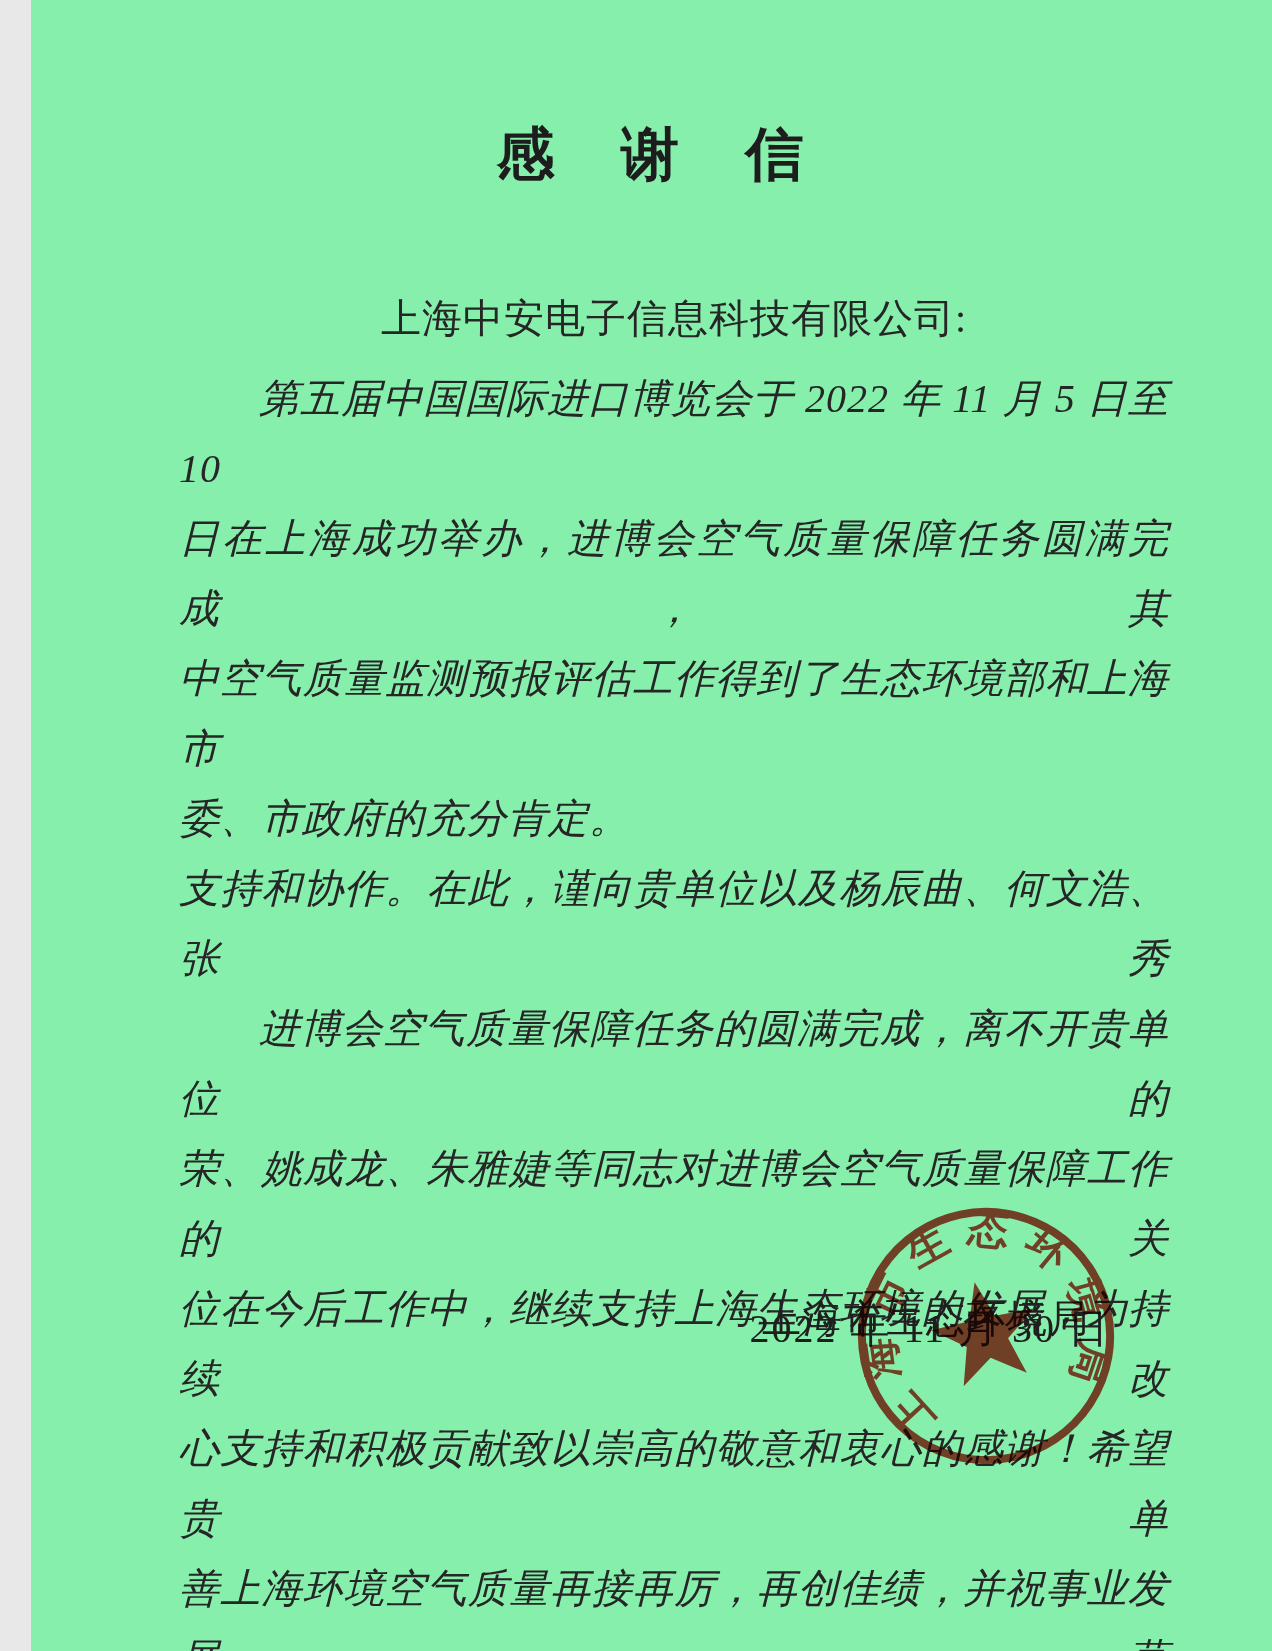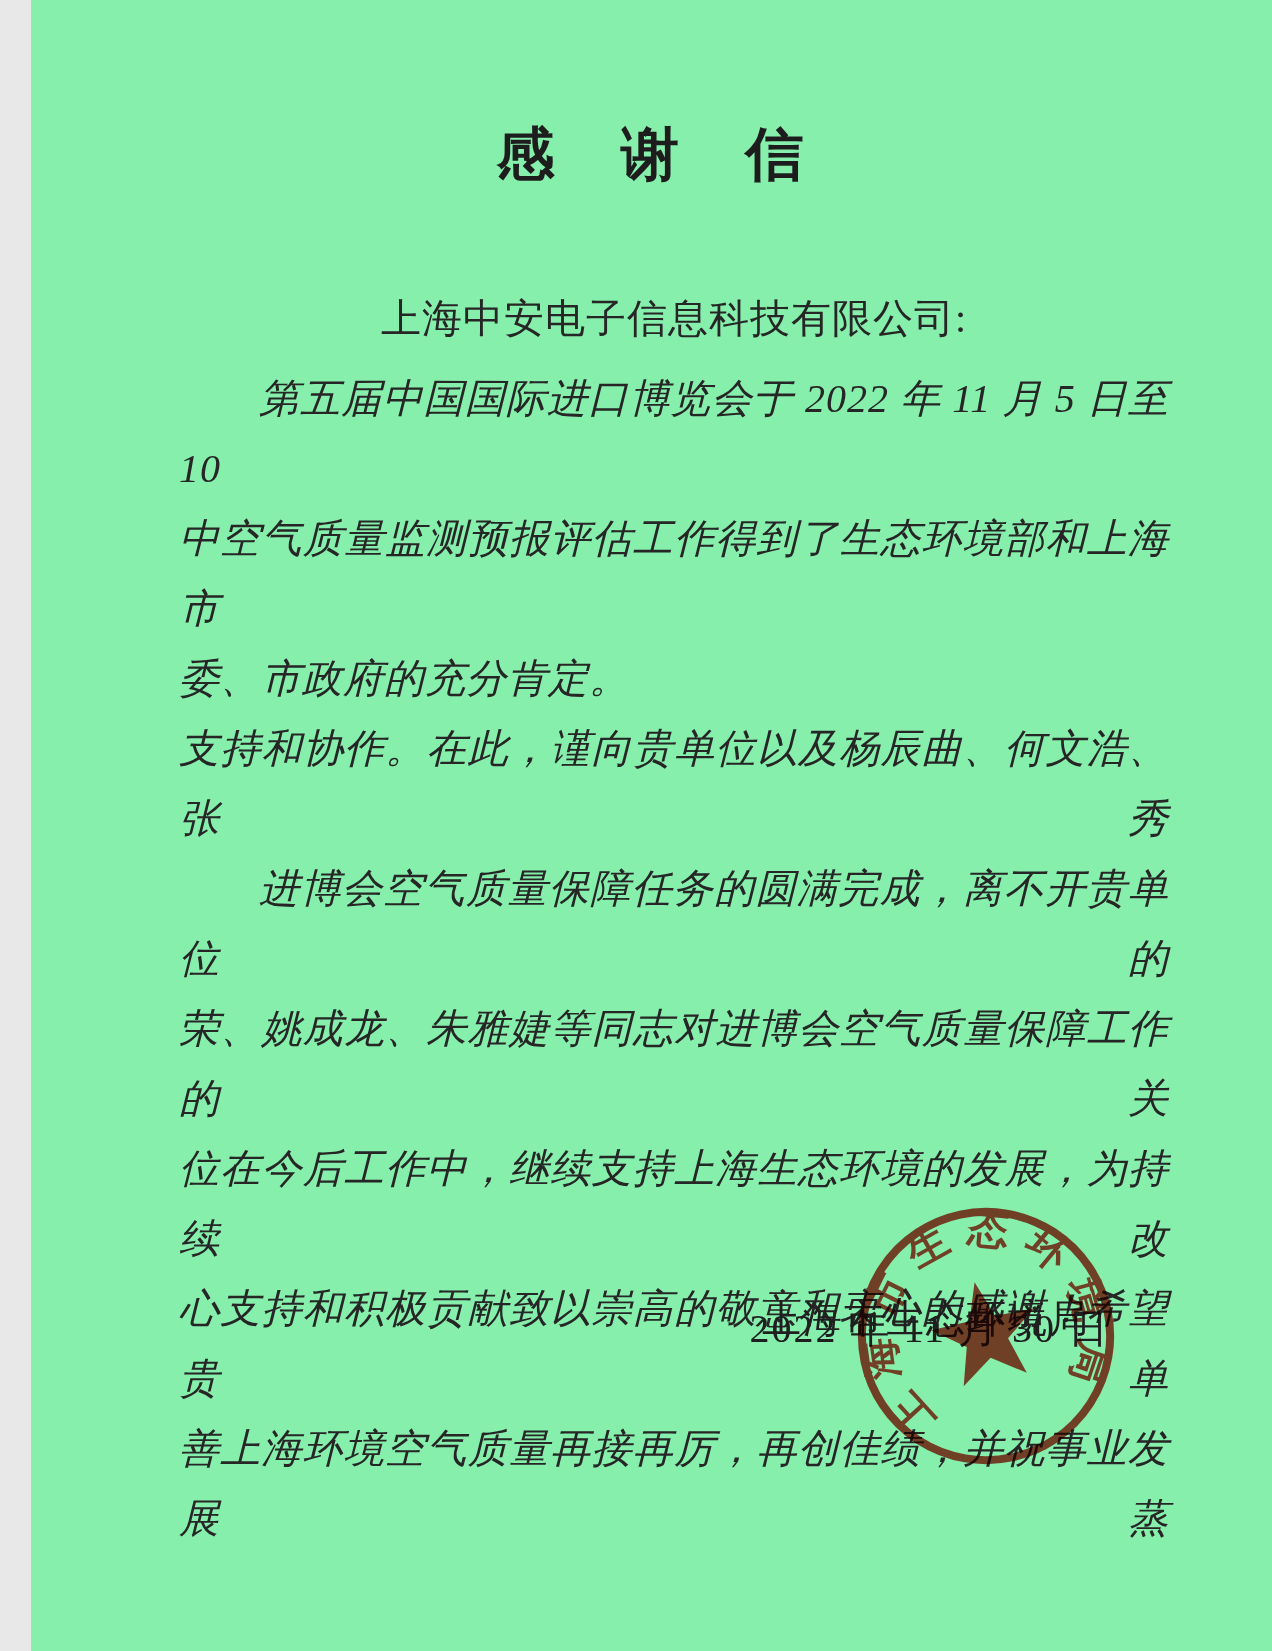"日在上海成功举办，进博会空气质量保障任务圆满完成，其" div.line { html: none -> <div>日在上海成功举办，进博会空气质量保障任务圆满完成，其</div> }
